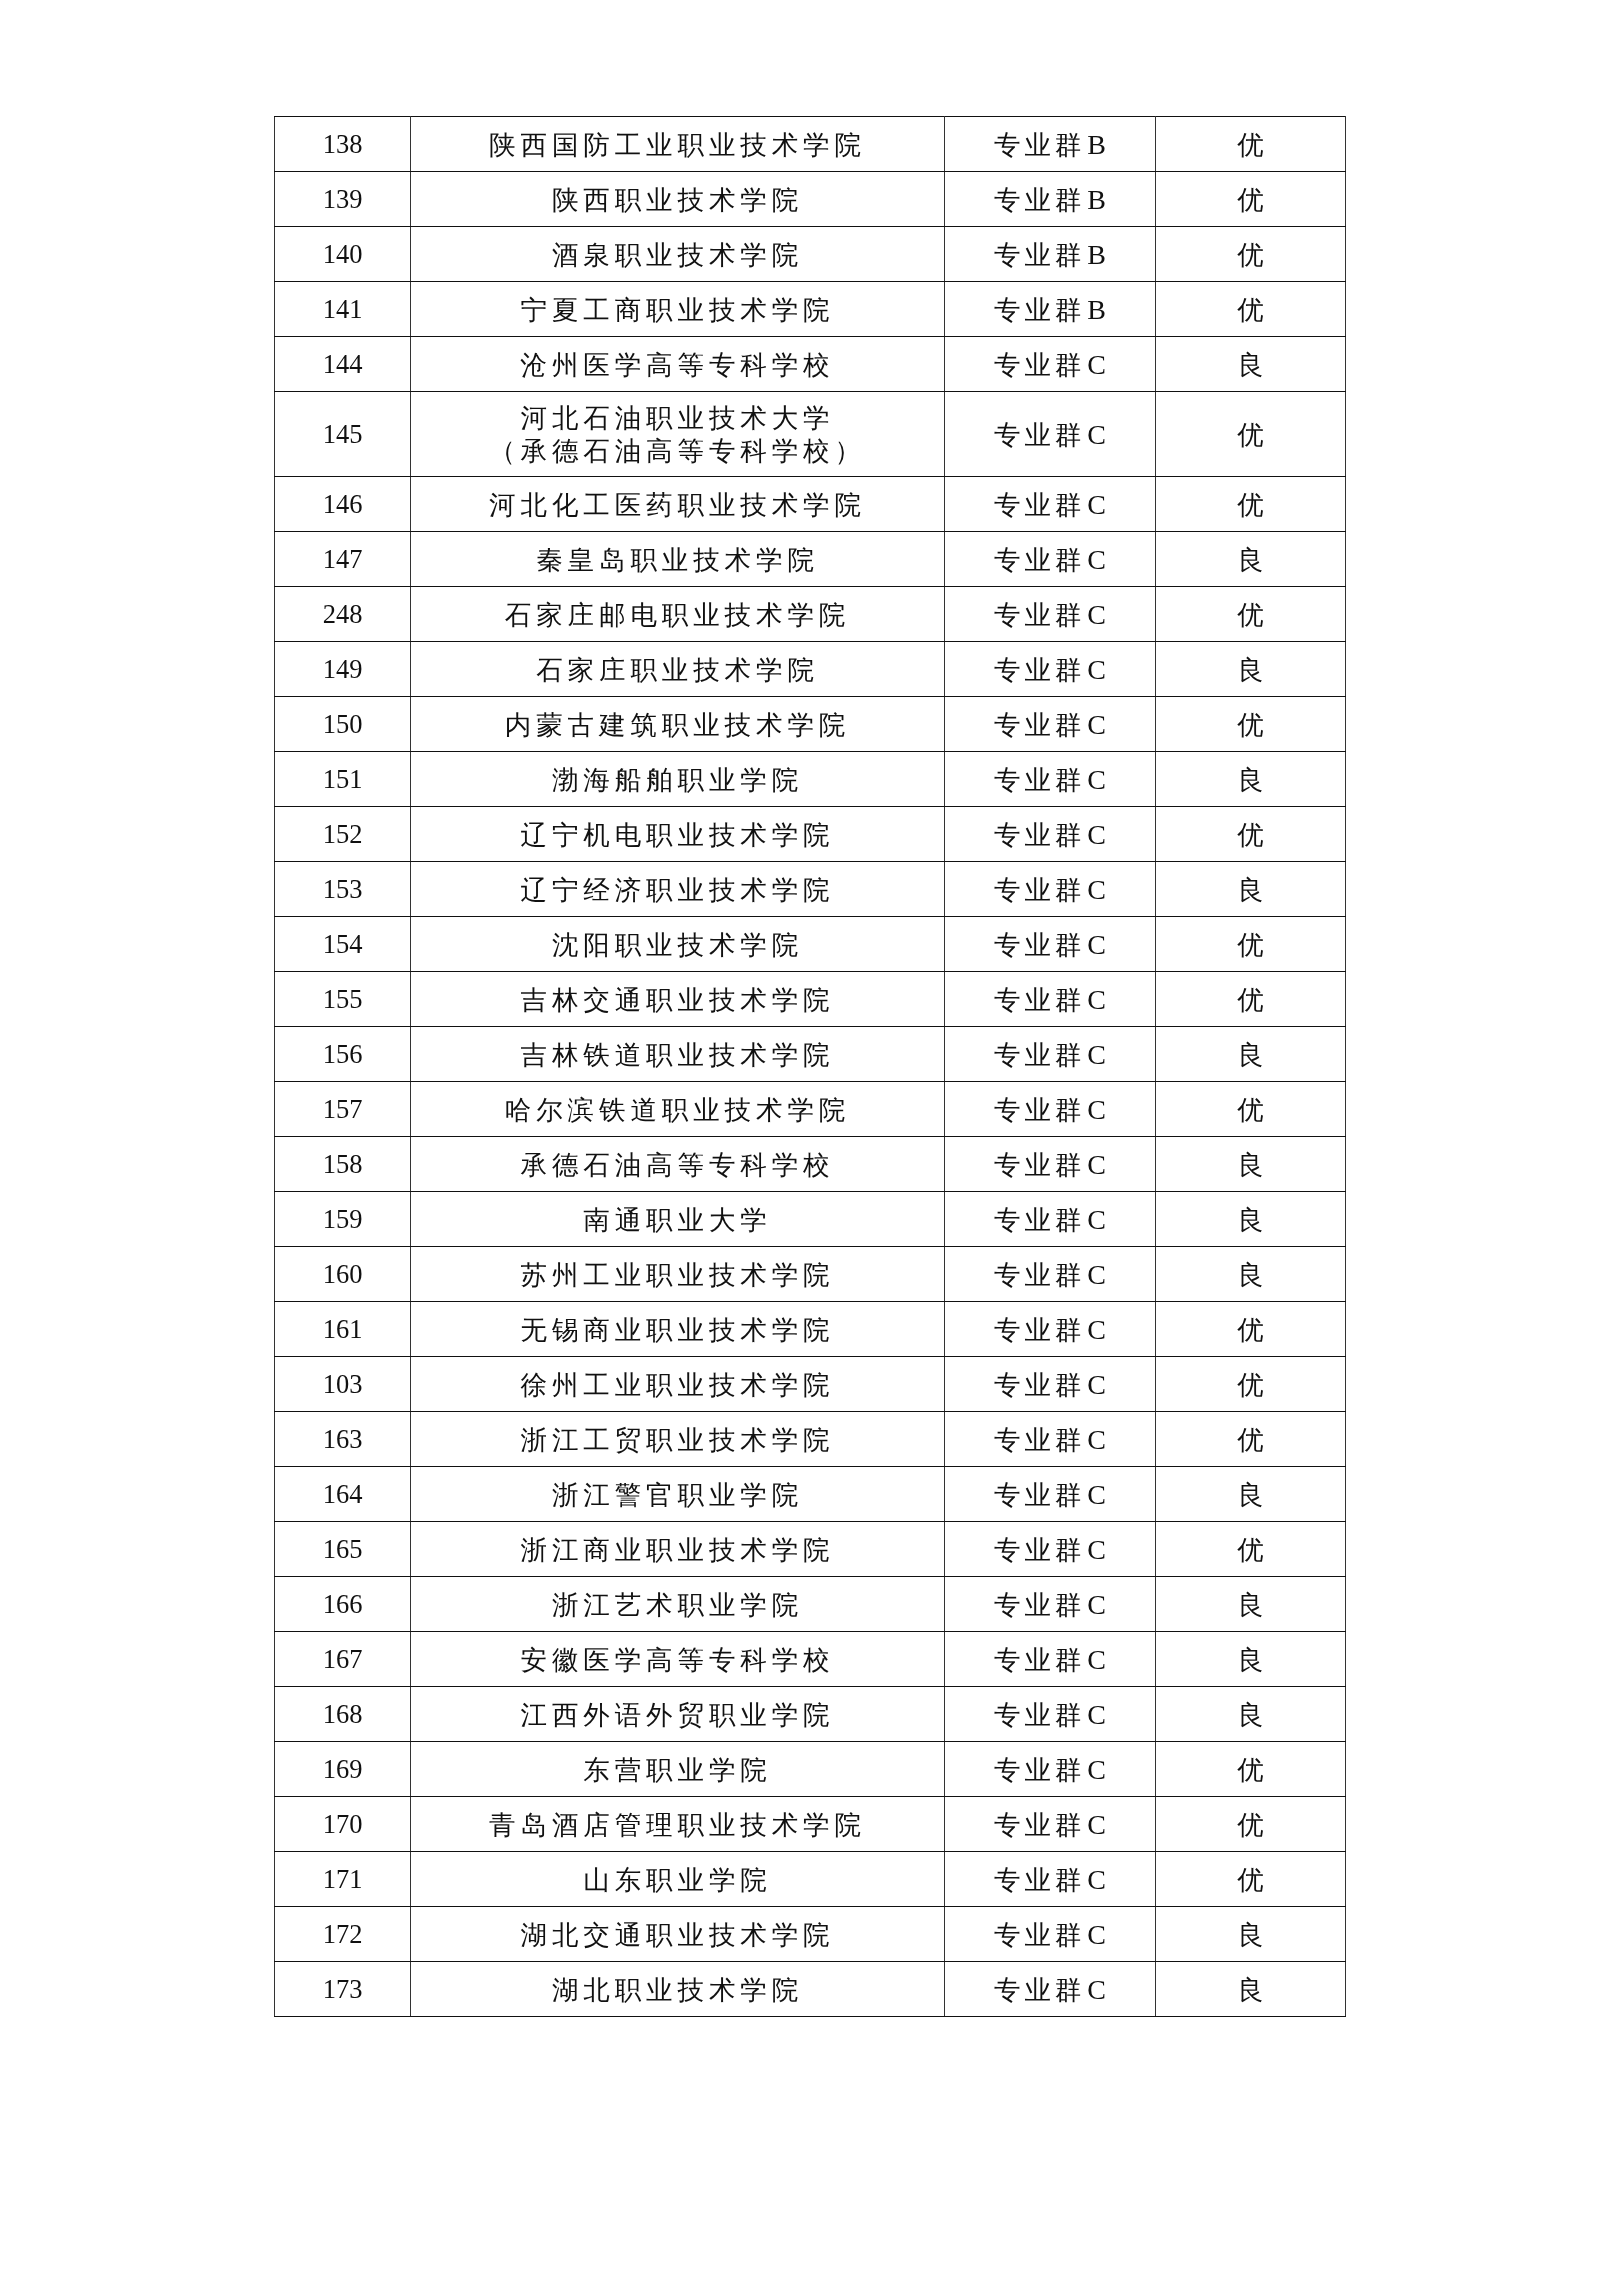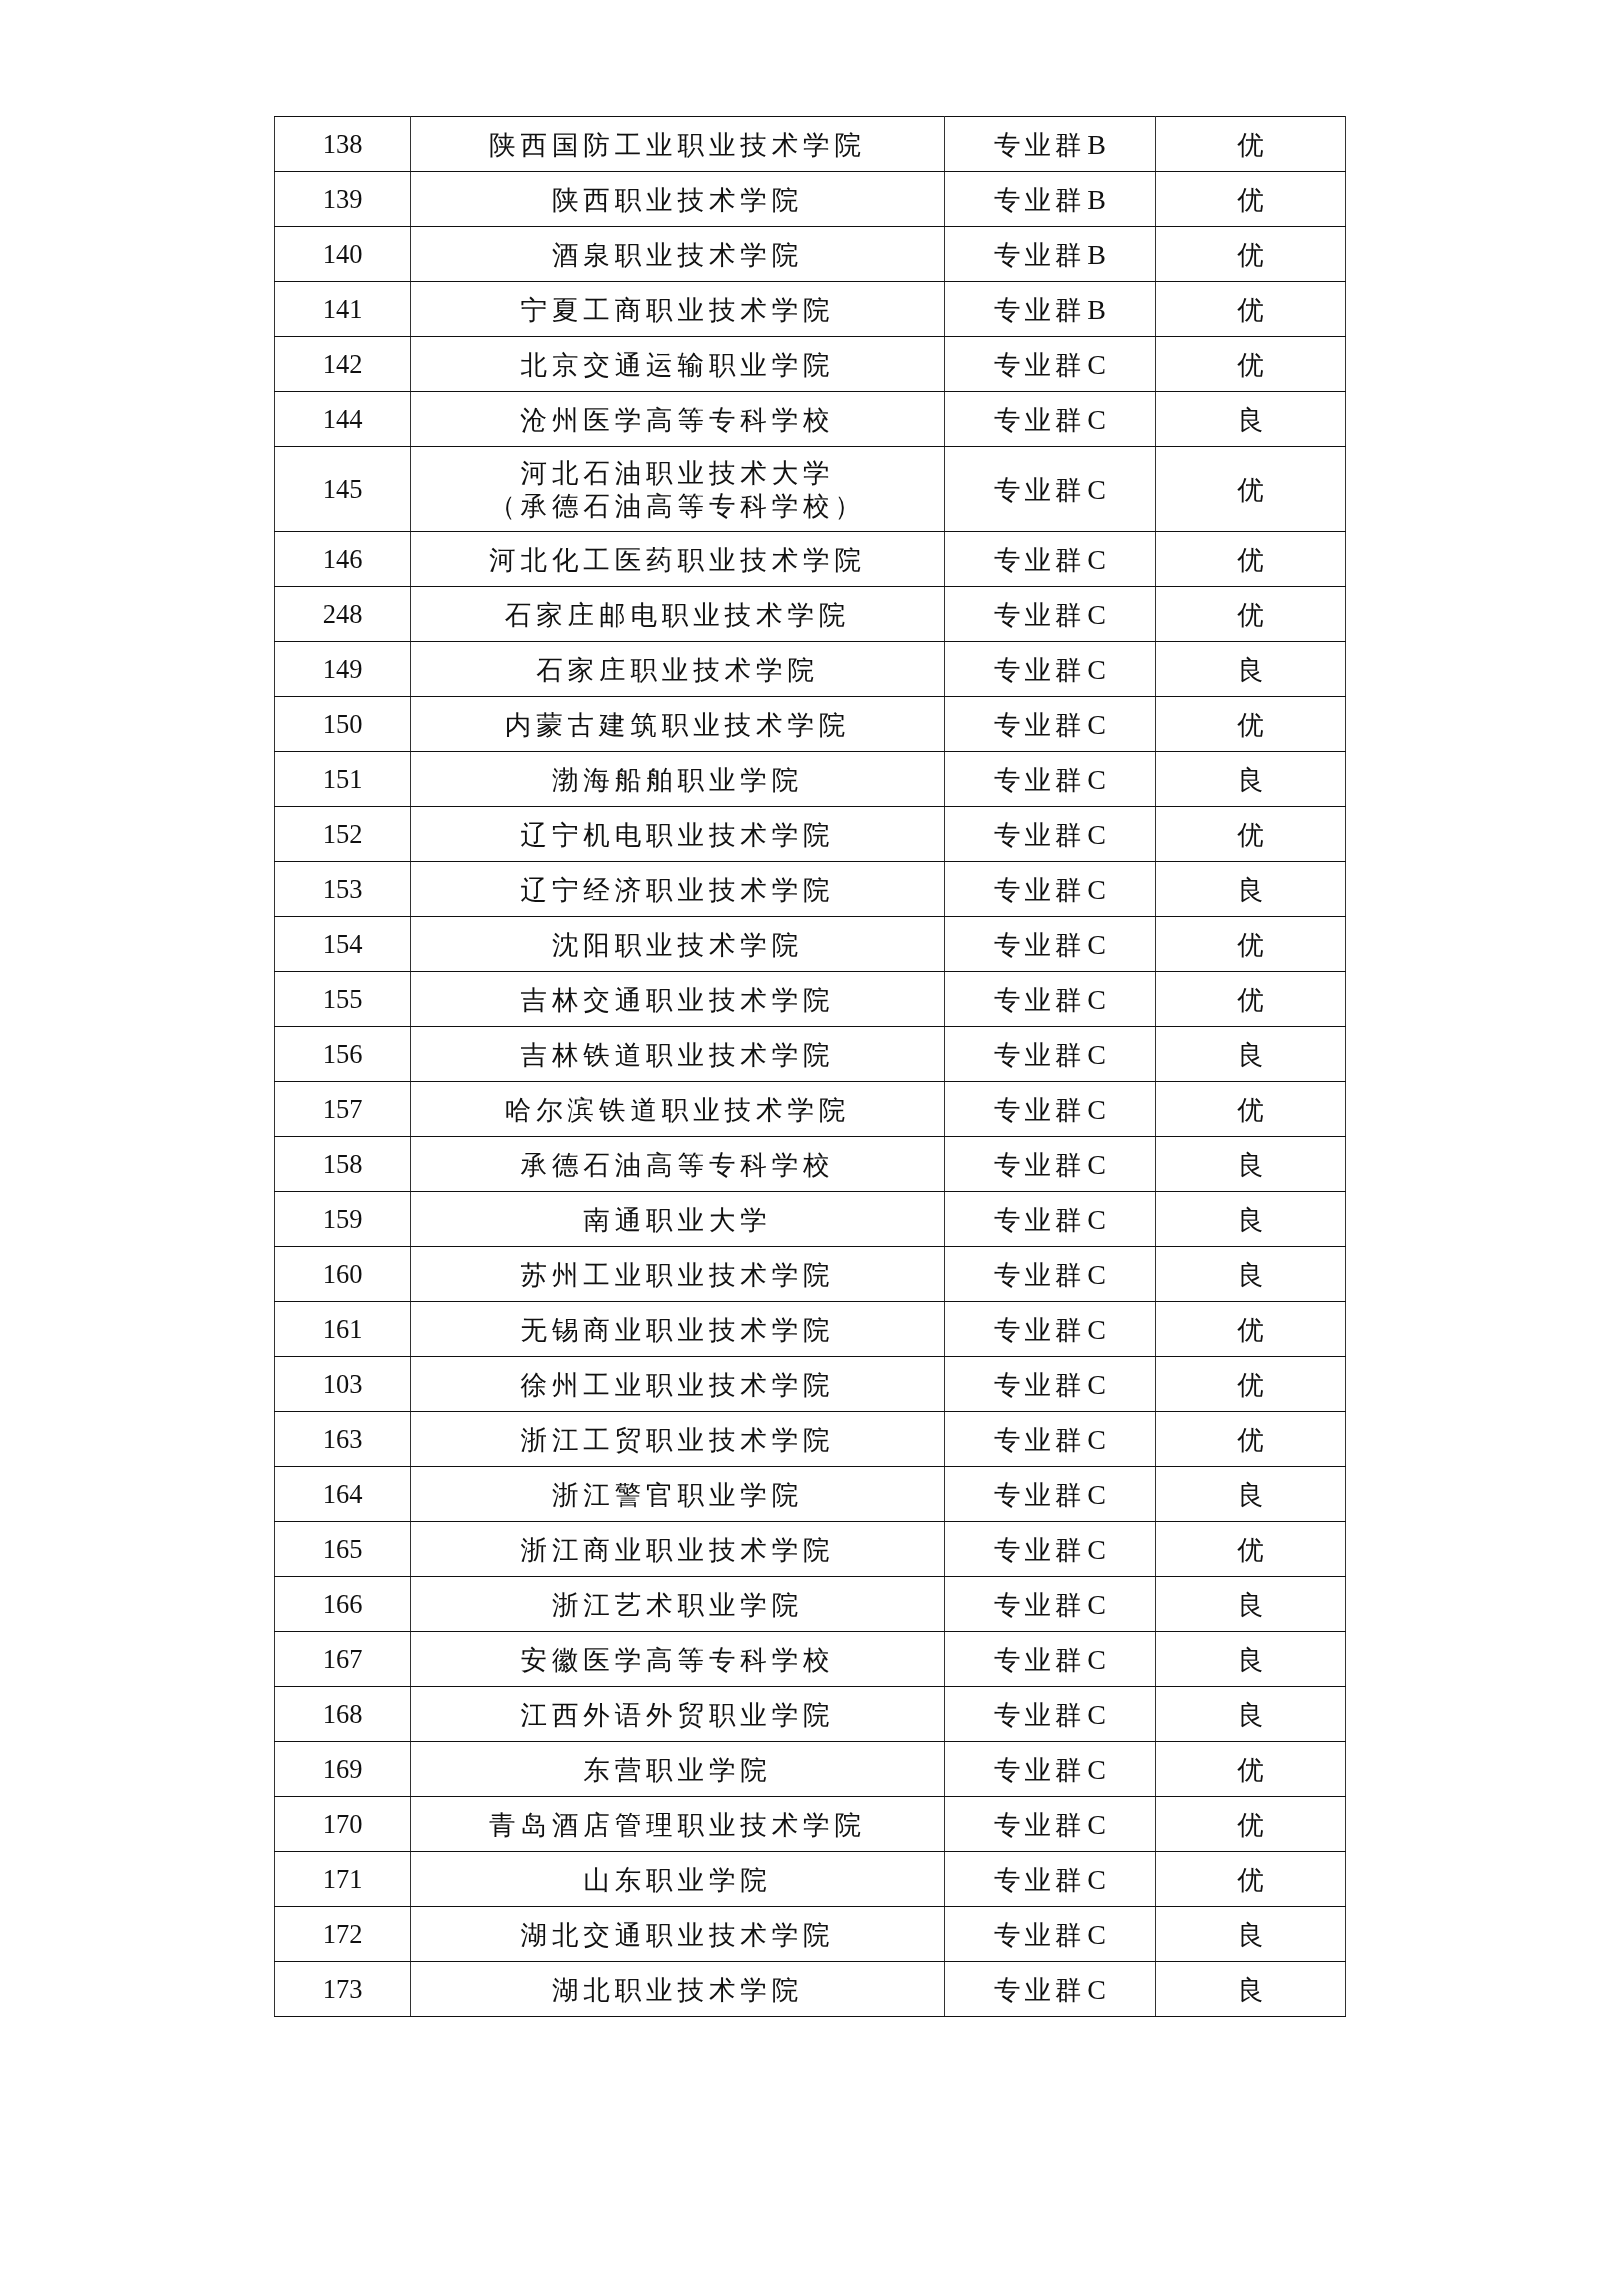"142" tr { html: <tr> <td>142</td> <td> <span>北京交通运输职业学院</span> </td> <td><span>专业群</span><span>C</span></td> <td>优</td> </tr> -> none }
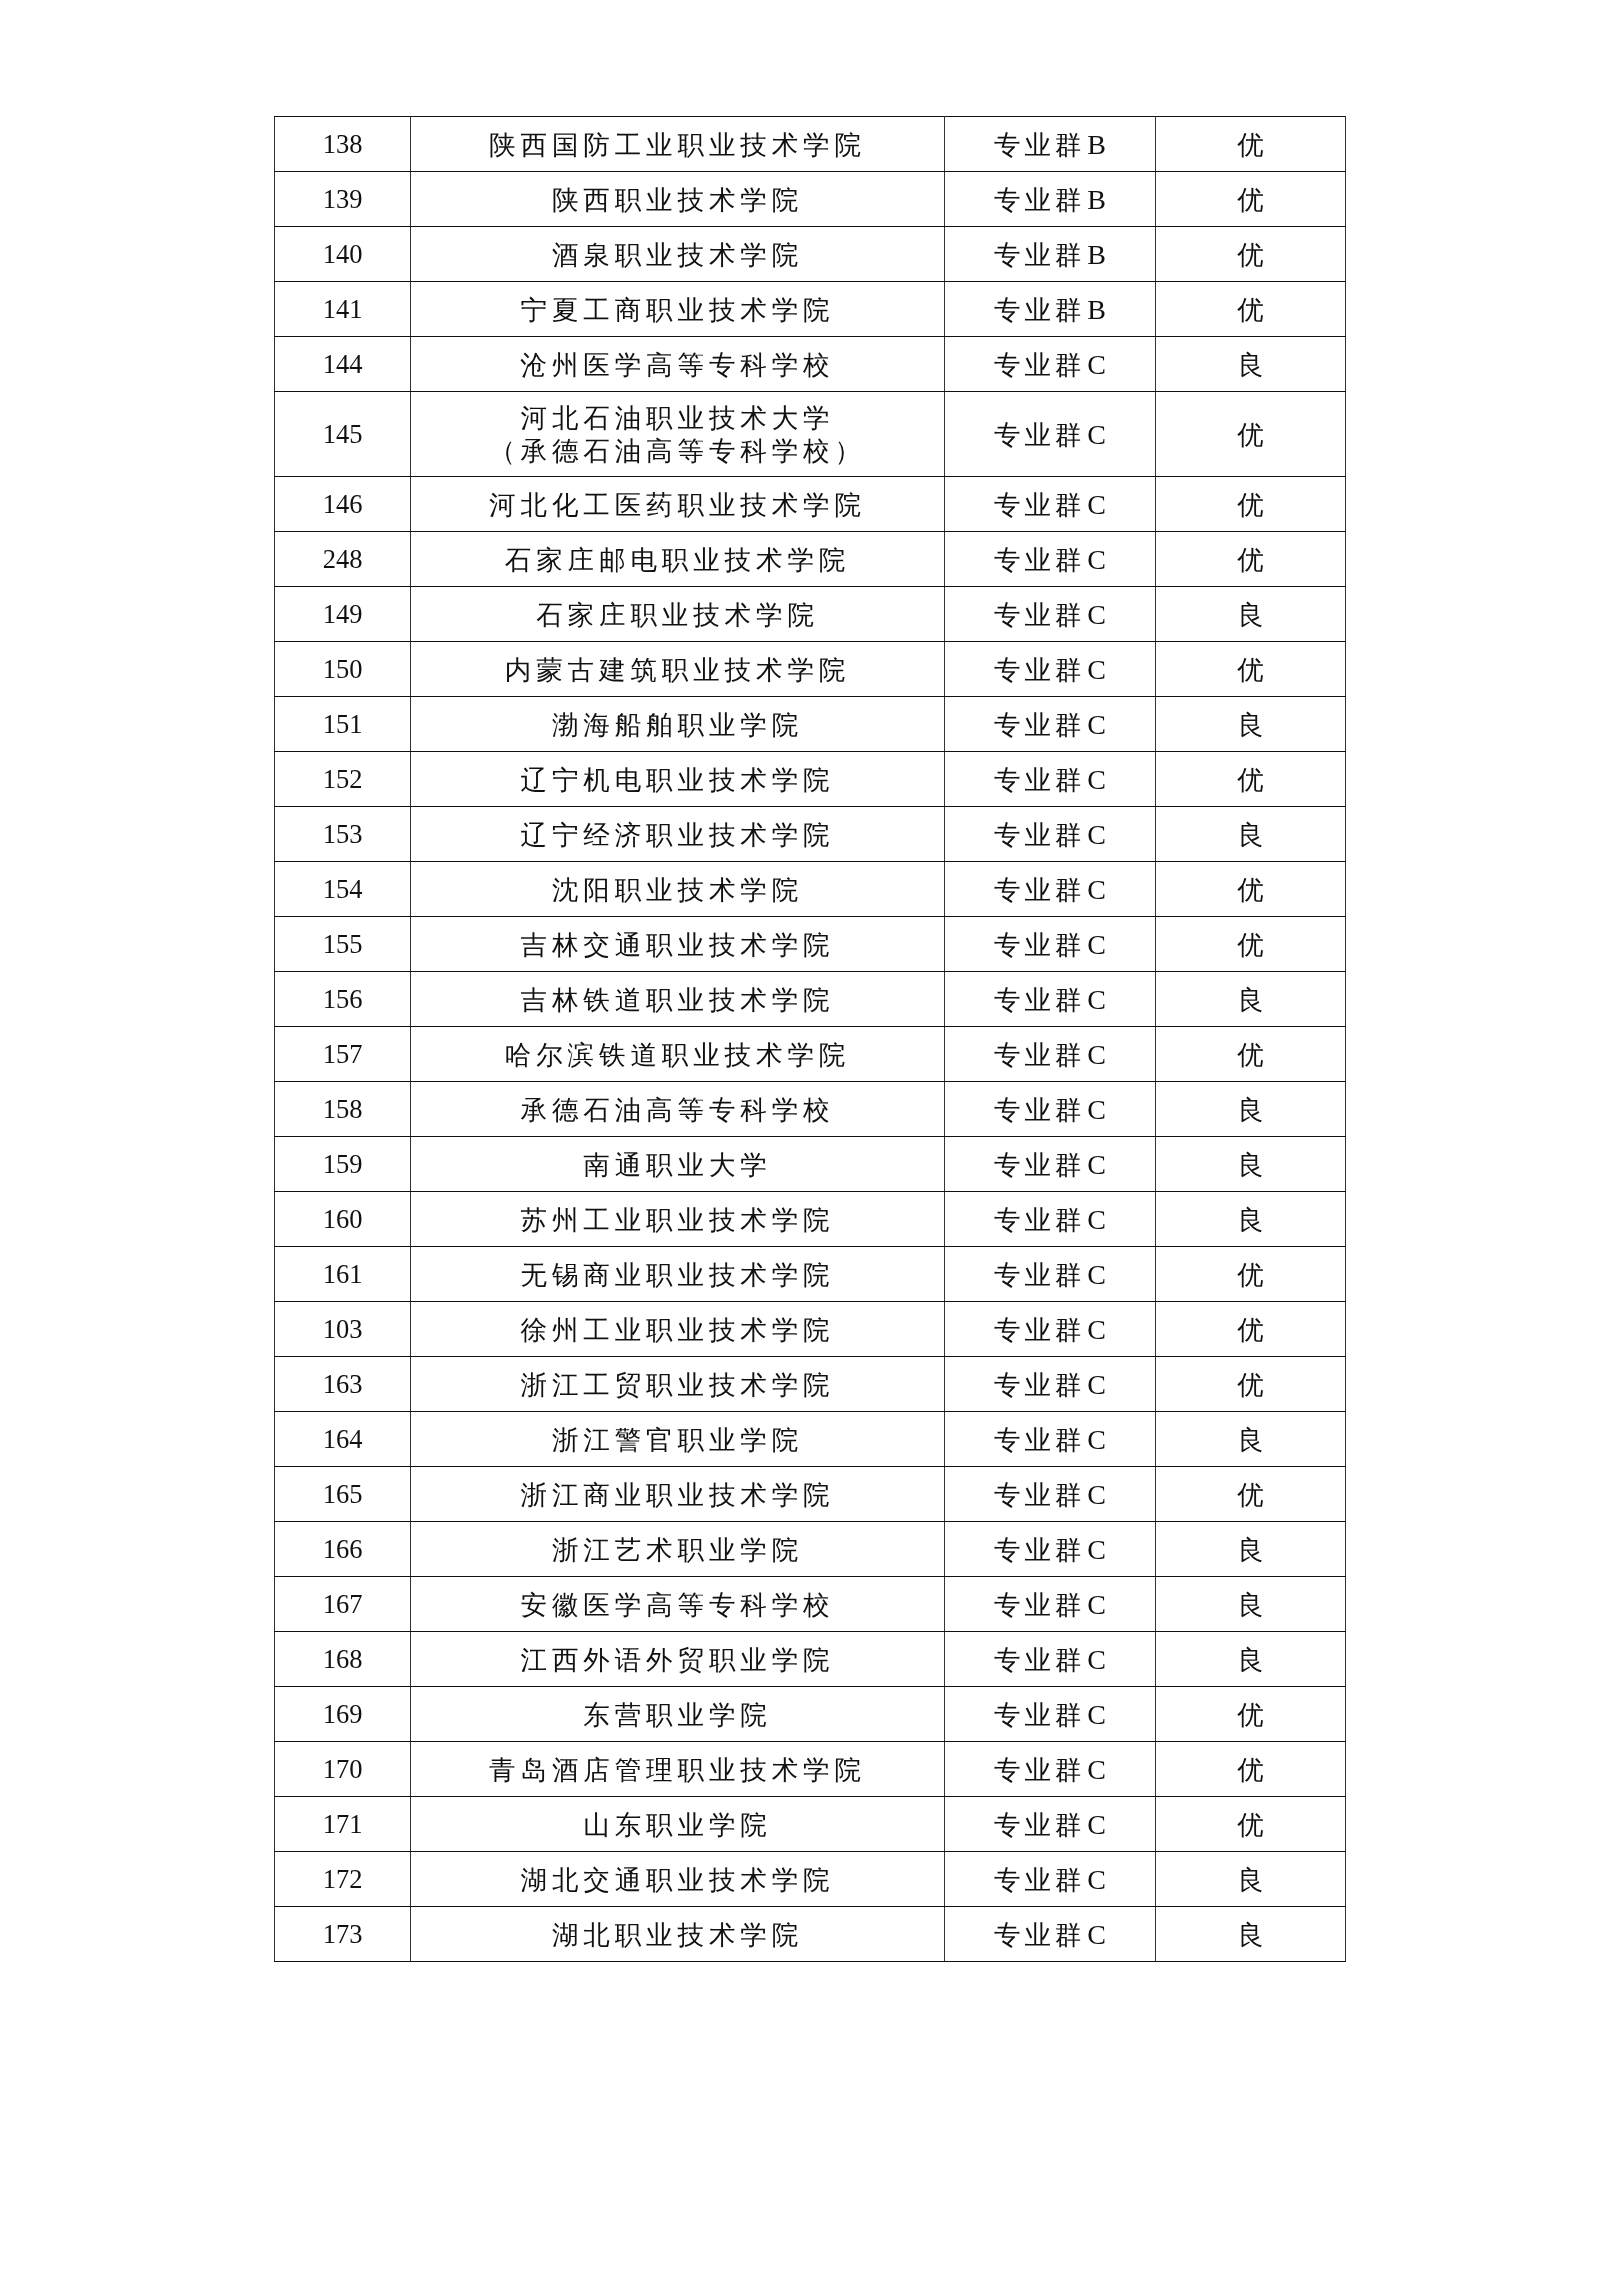"147" tr { html: none -> <tr> <td>147</td> <td> <span>秦皇岛职业技术学院</span> </td> <td><span>专业群</span><span>C</span></td> <td>良</td> </tr> }
